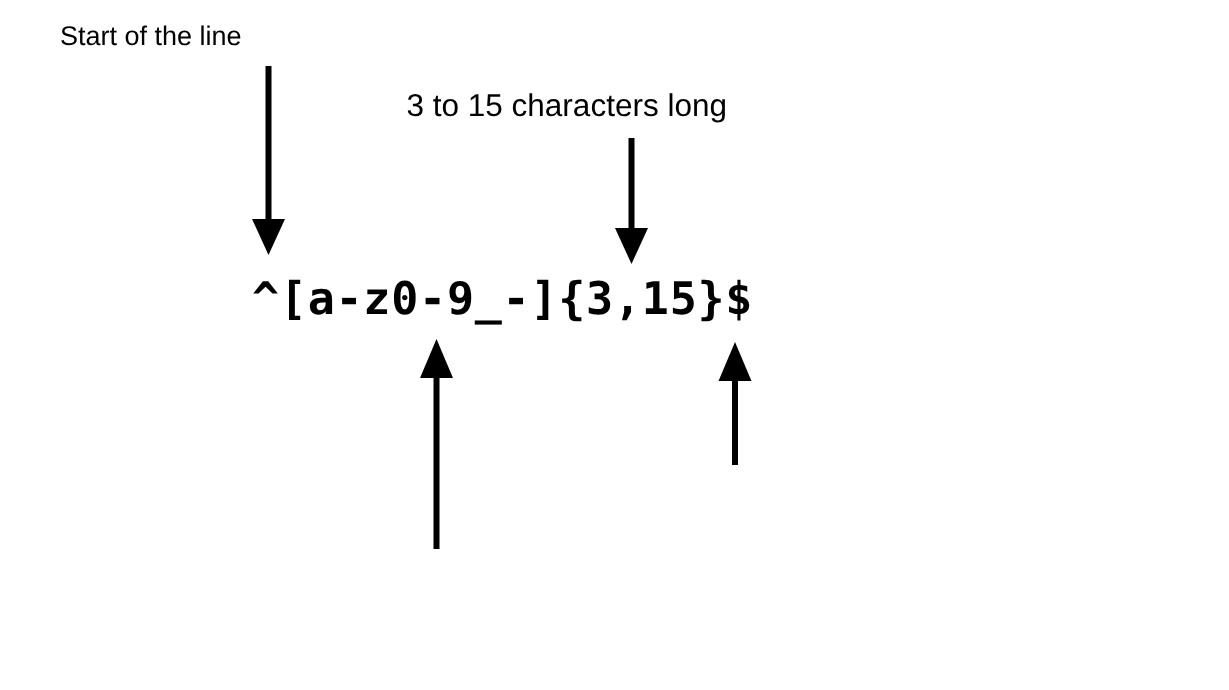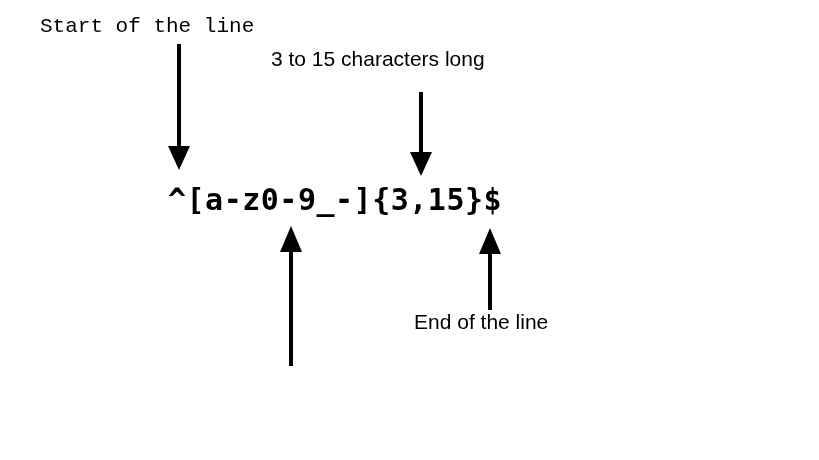"Start of the line" .label-mono { font-family: Liberation Mono, monospace -> Liberation Sans, sans-serif; font-size: 21px -> 18px }
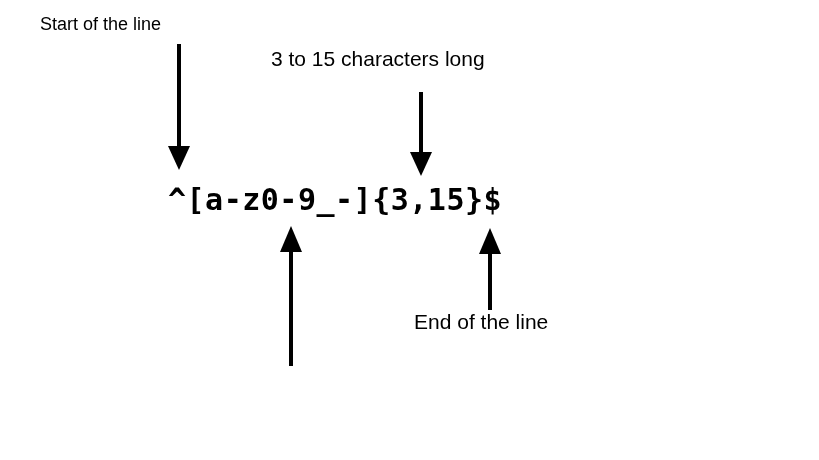"3 to 15 characters long" div.label { top: 46px -> 58px }
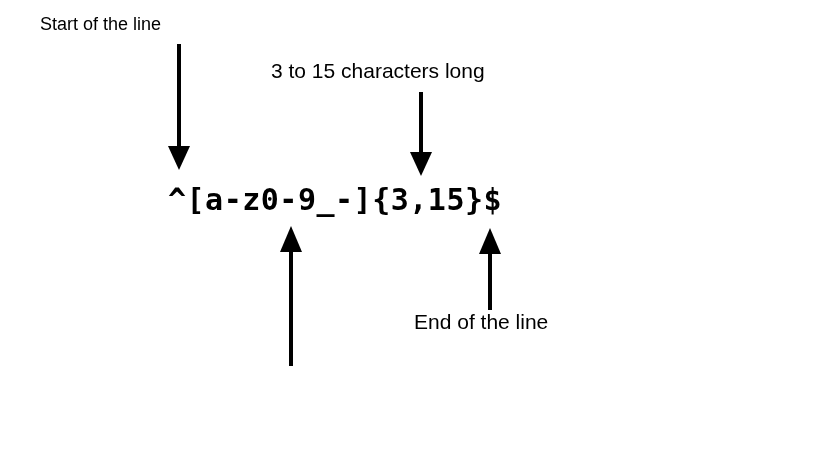"End of the line" div.label { html: <div>End of the line</div> -> none }
